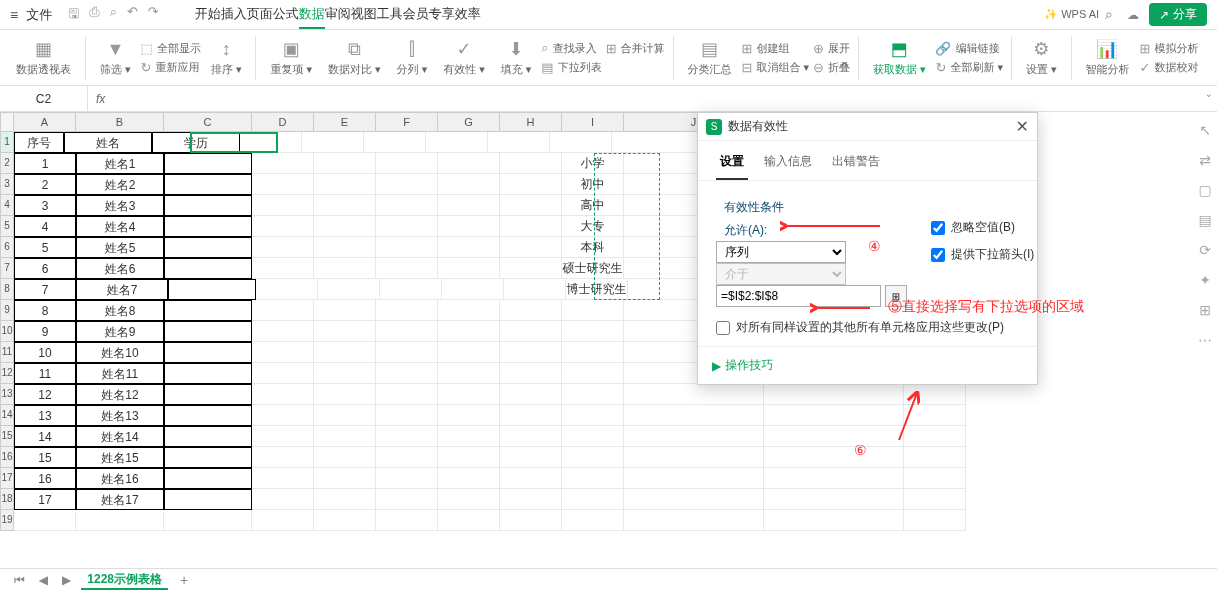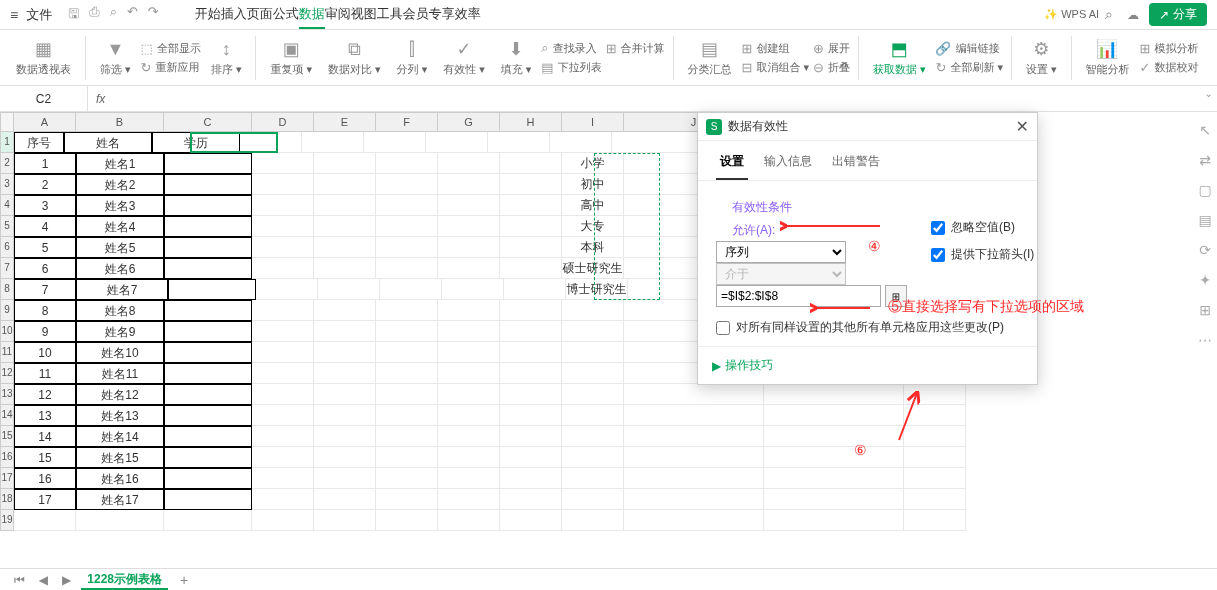"有效性条件" .fld-lbl { color: #8b5cf6 -> #0c4a6e; margin: 6px 16px 2px -> 6px 8px 2px }
